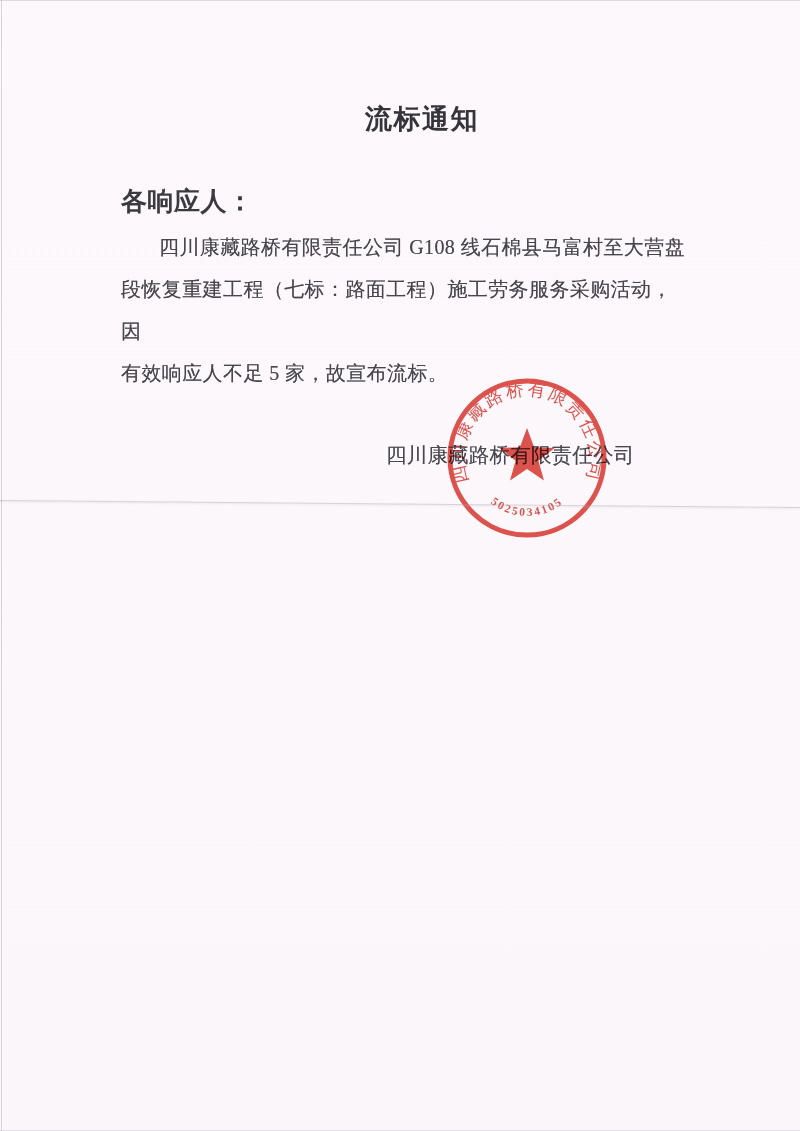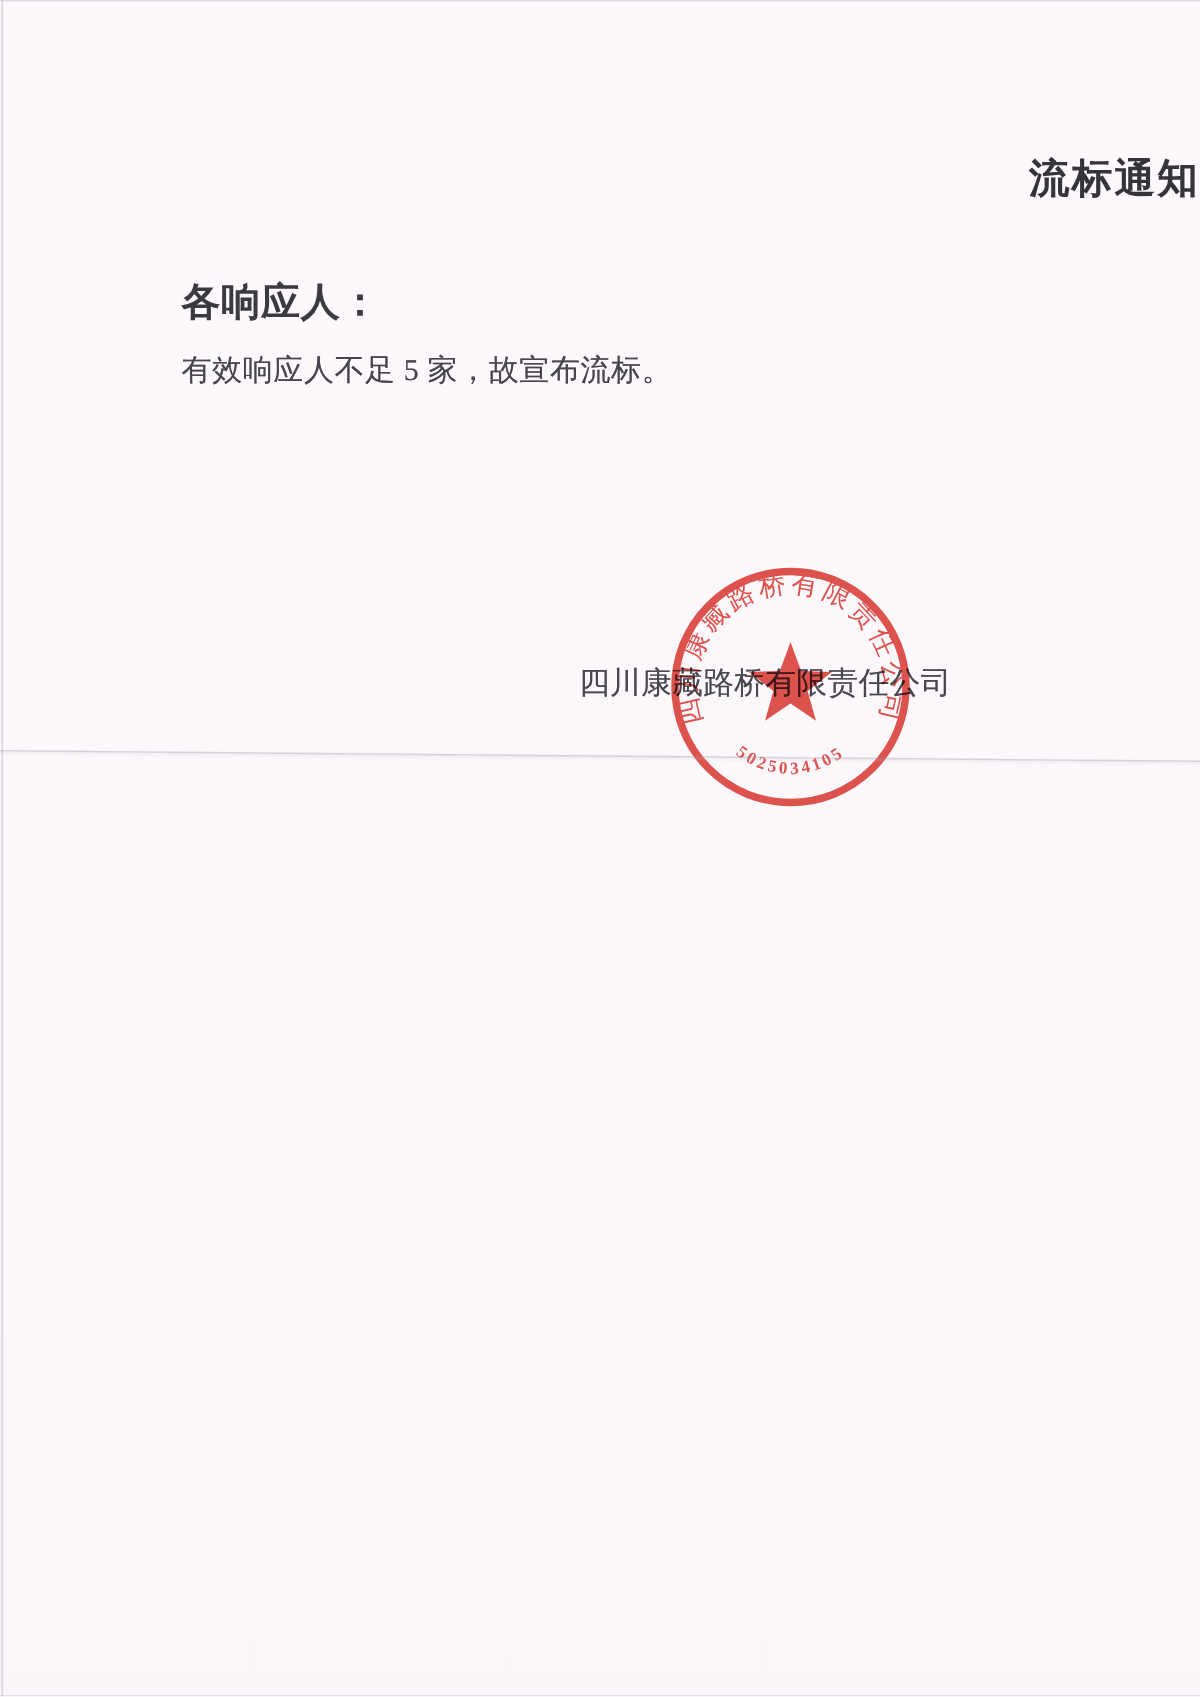"流标通知" .doc-title { text-align: right -> center }
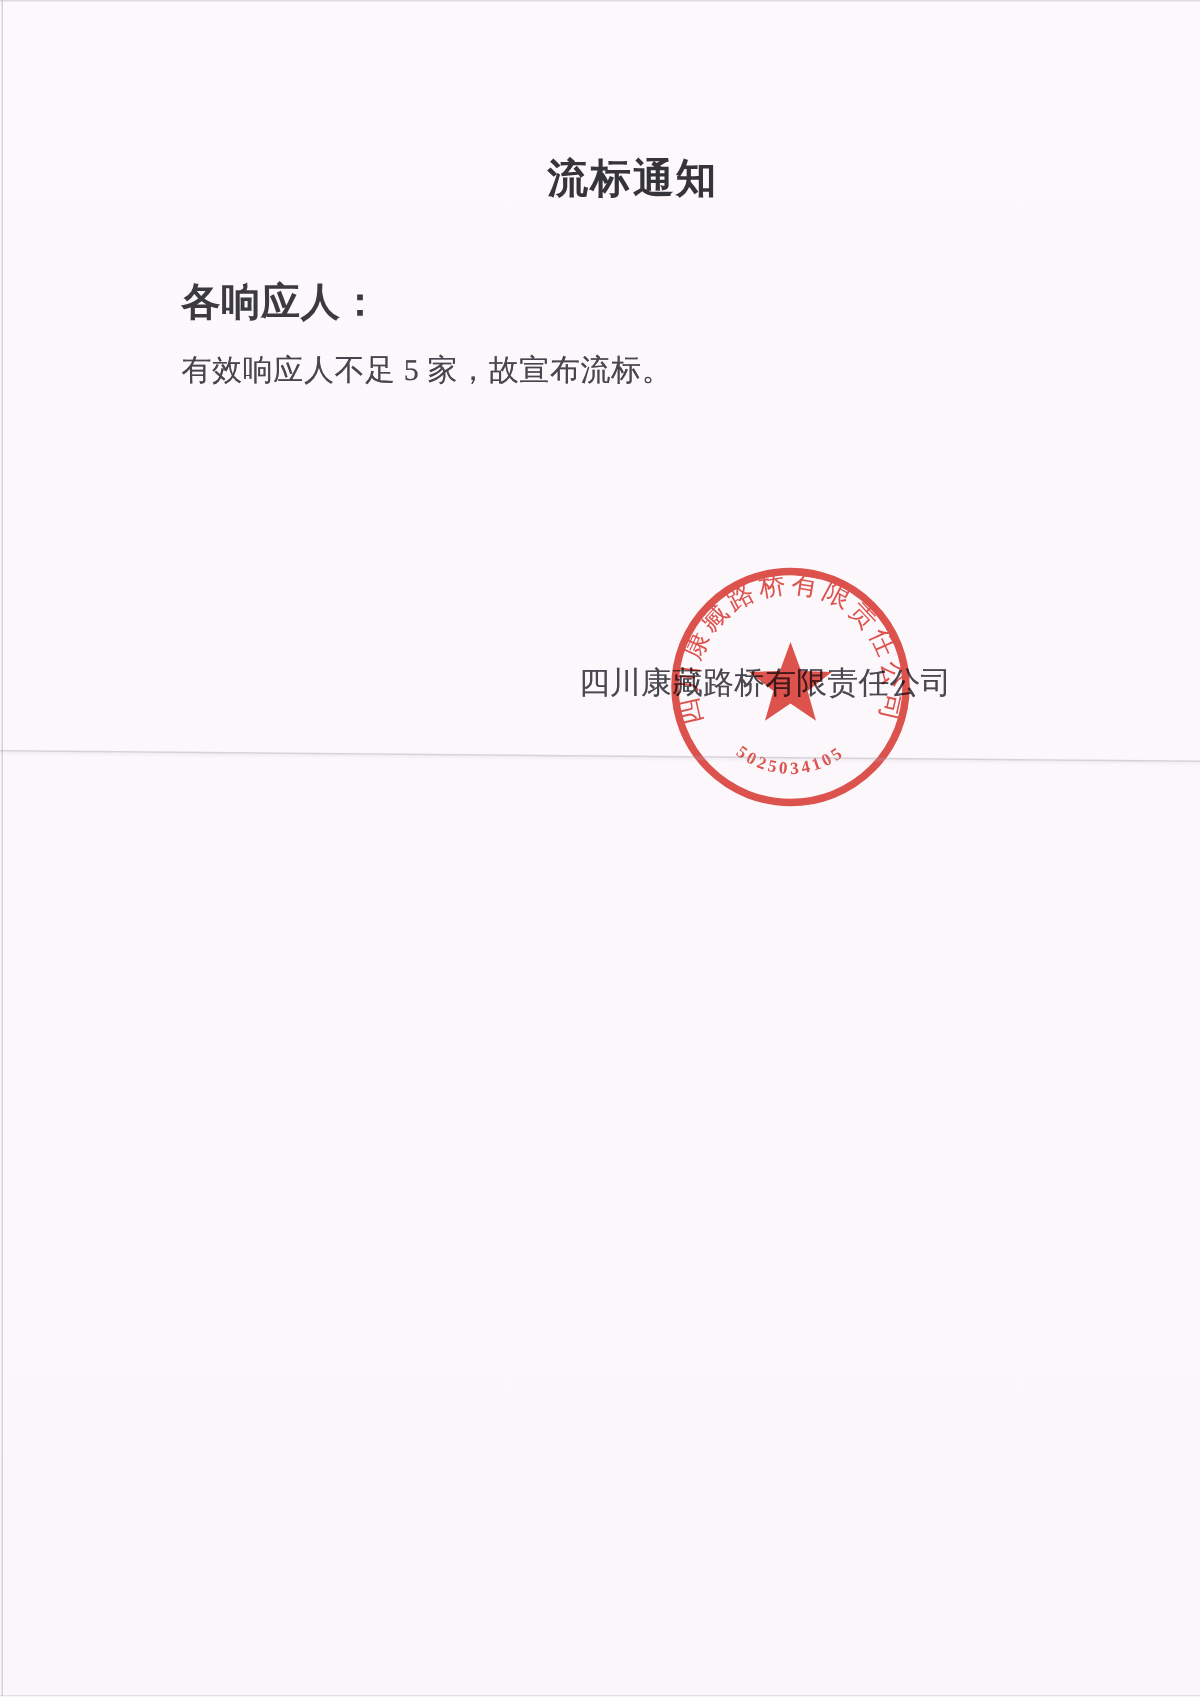"四川康藏路桥有限责任公司 G108 线石棉县马富村至大营盘" div.body-line { html: none -> <div>四川康藏路桥有限责任公司 G108 线石棉县马富村至大营盘</div> }
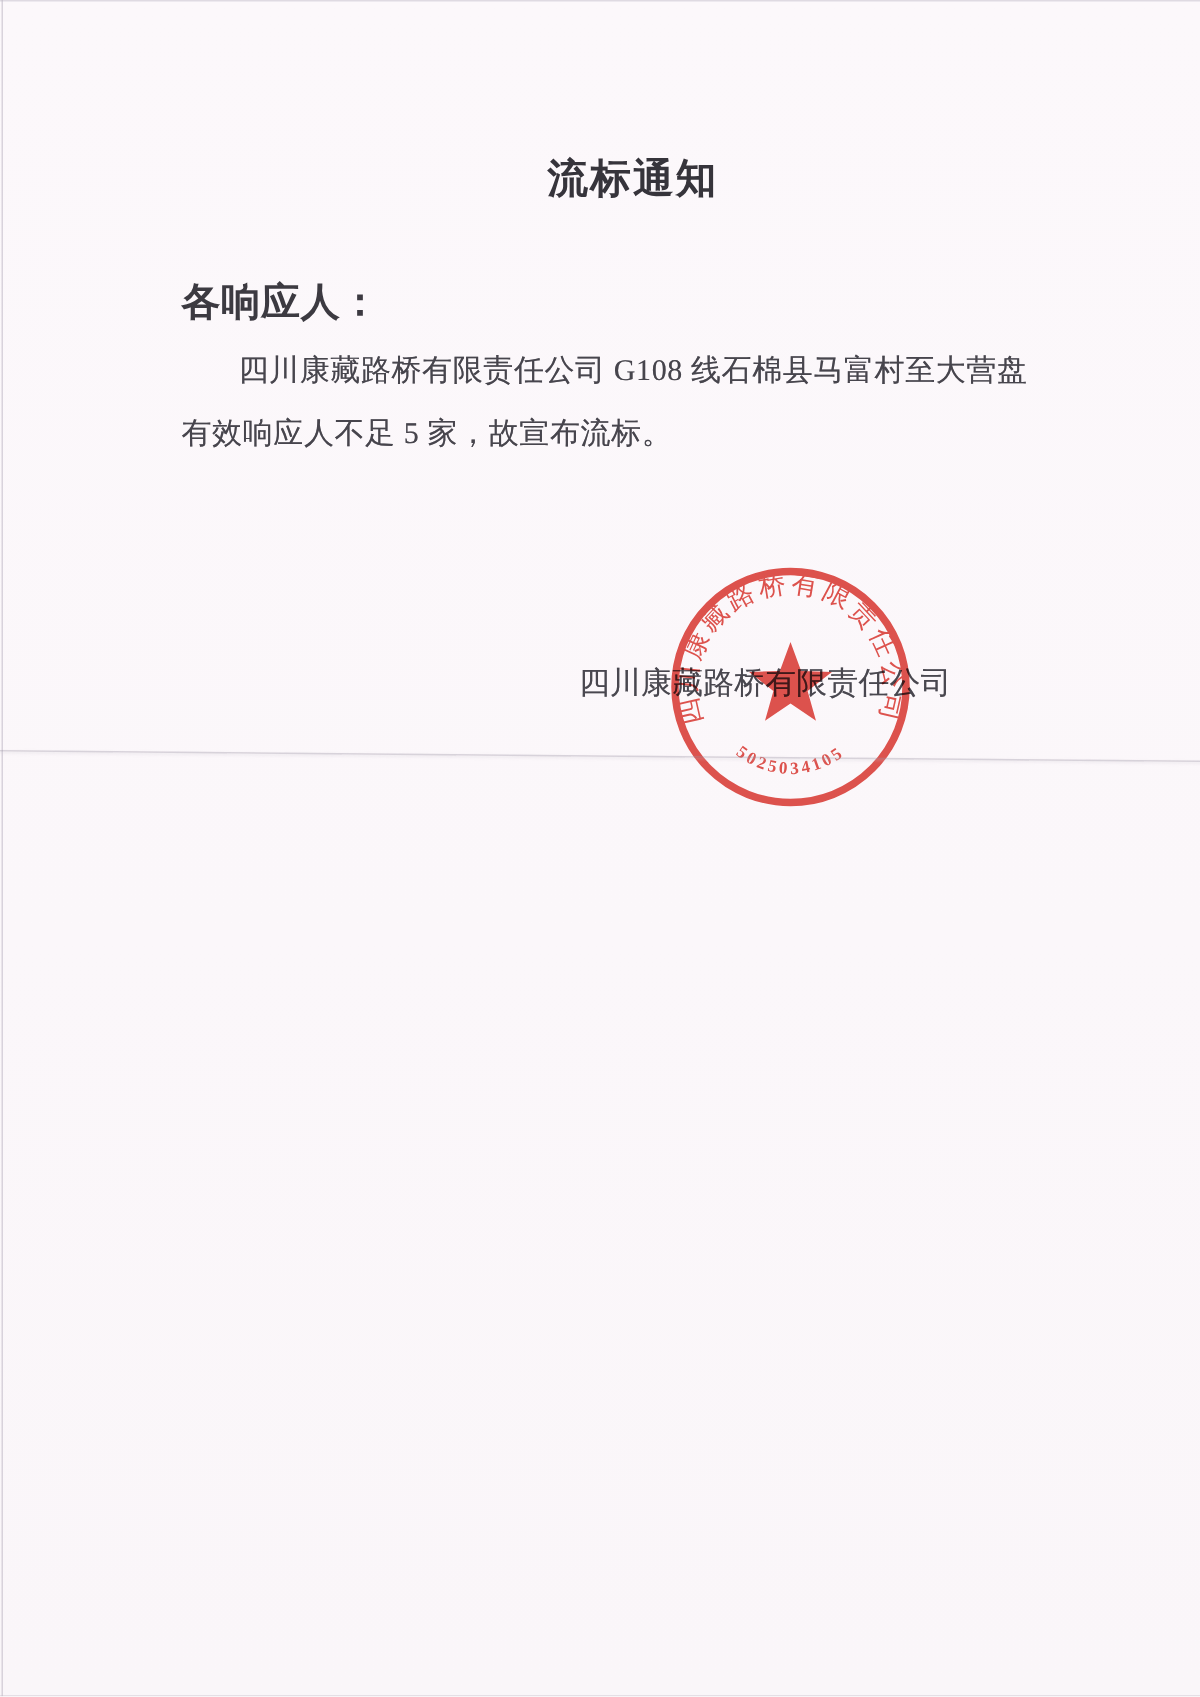"段恢复重建工程（七标：路面工程）施工劳务服务采购活动，因" div.body-line { html: none -> <div>段恢复重建工程（七标：路面工程）施工劳务服务采购活动，因</div> }
